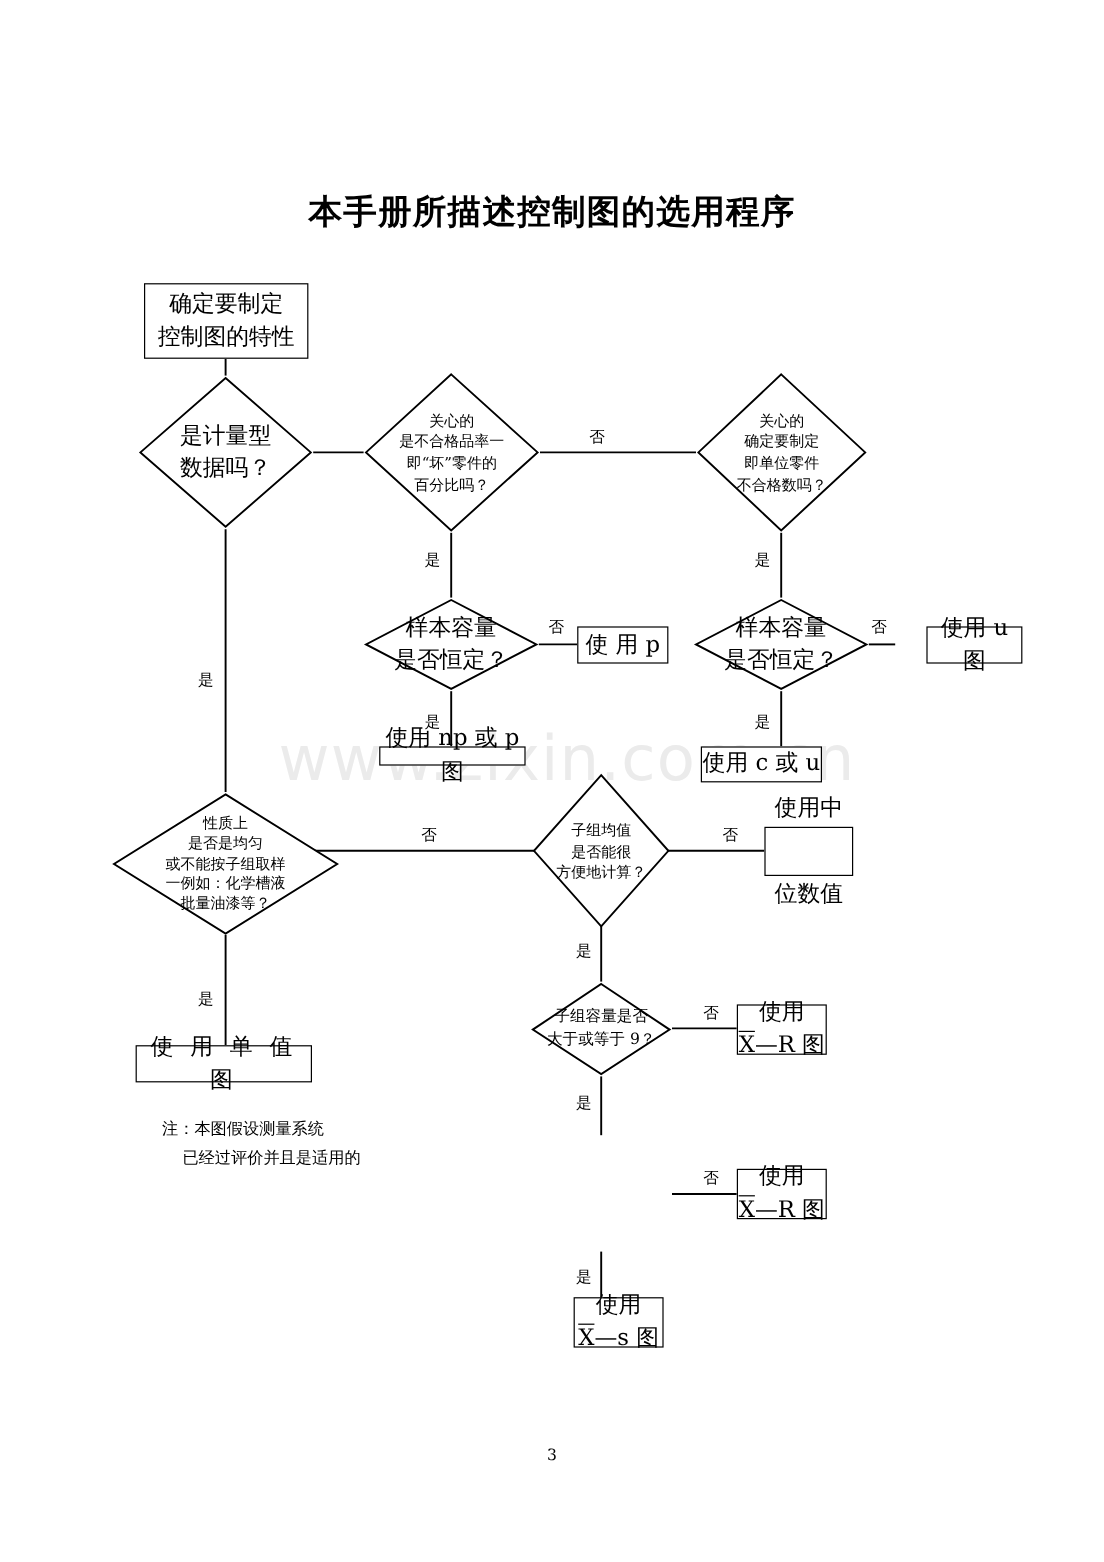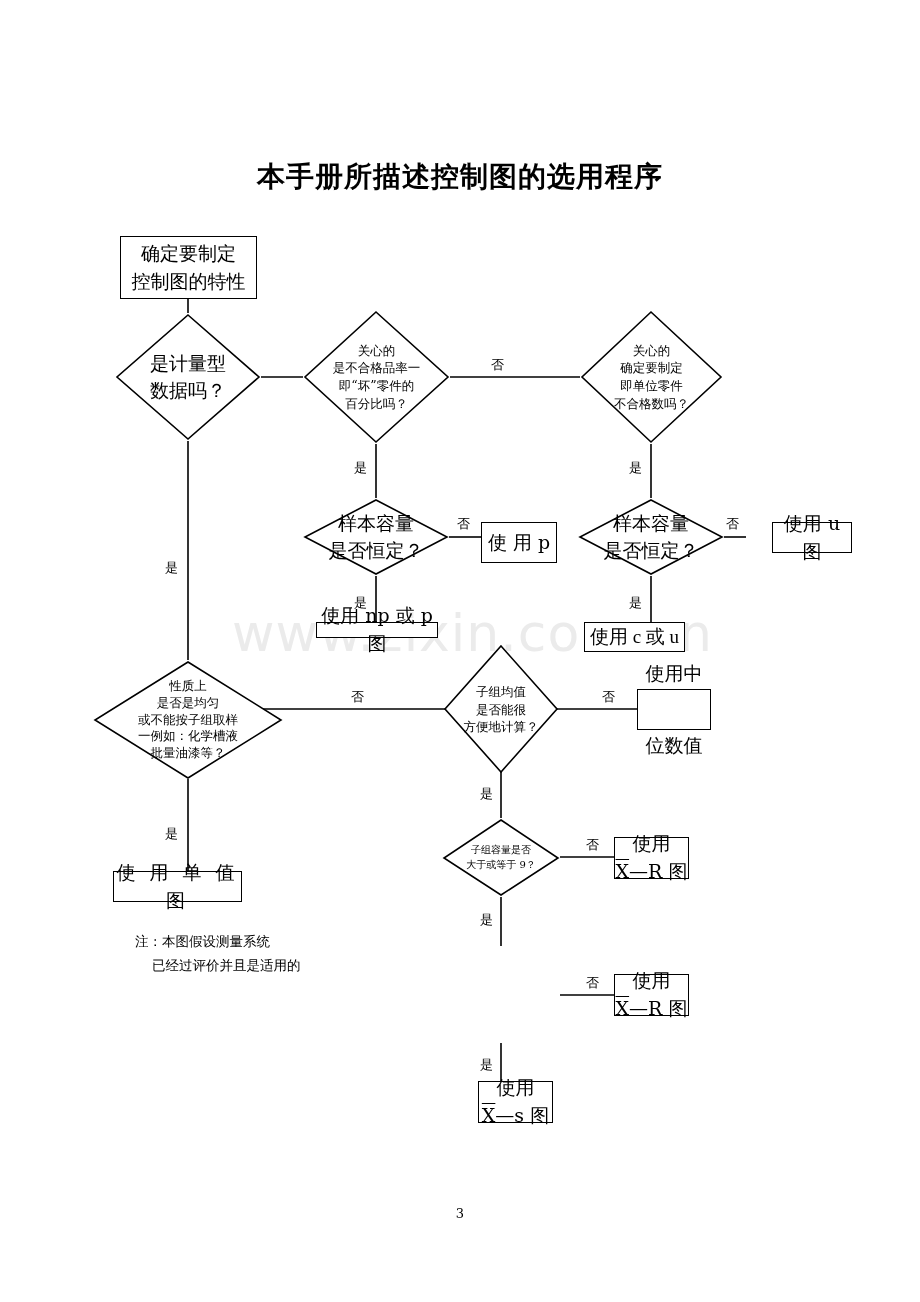"使 用 p" div.node { height: 41px -> 31px }
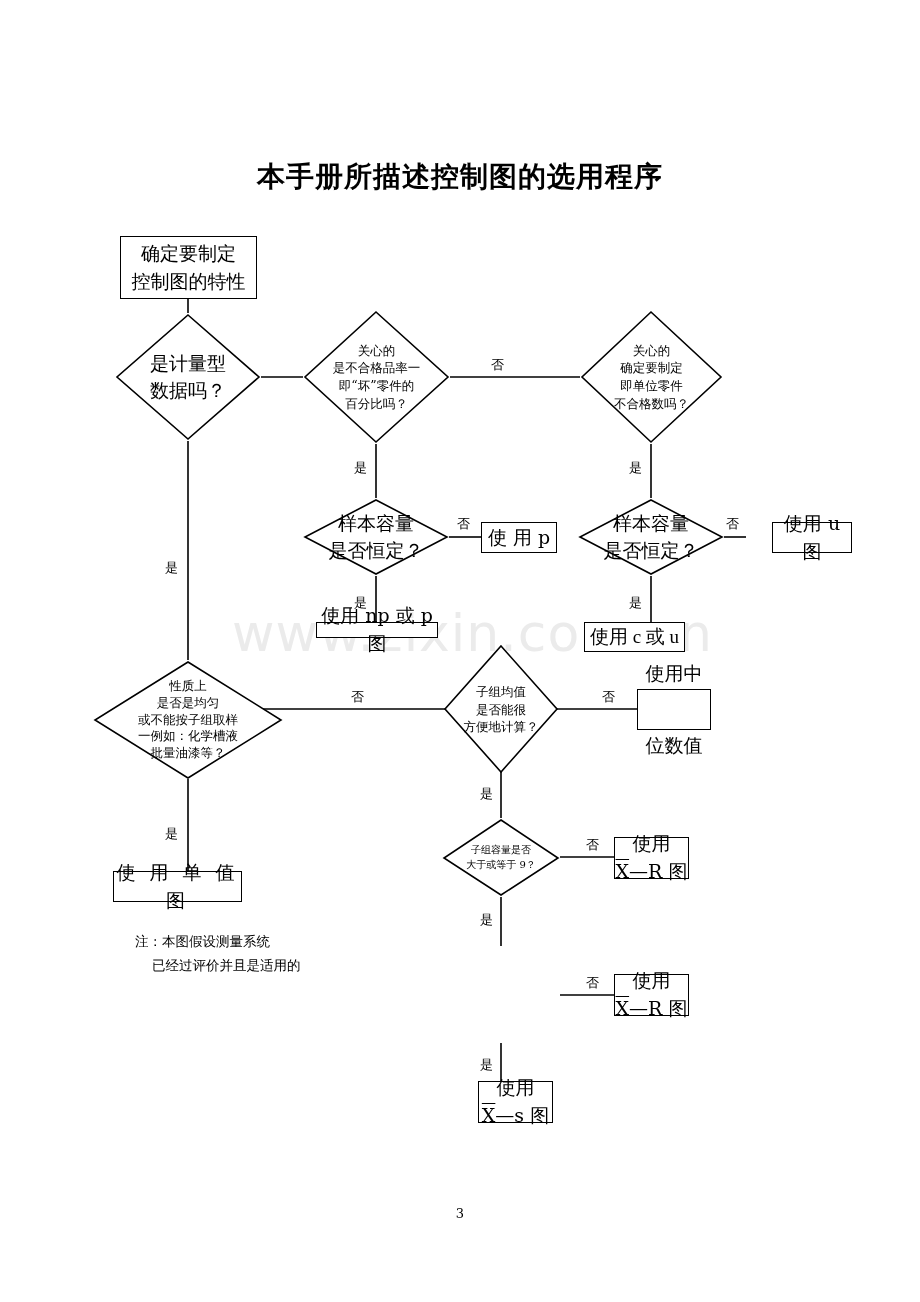"使用 c 或 u" div.node { font-family: Liberation Serif, serif -> none }
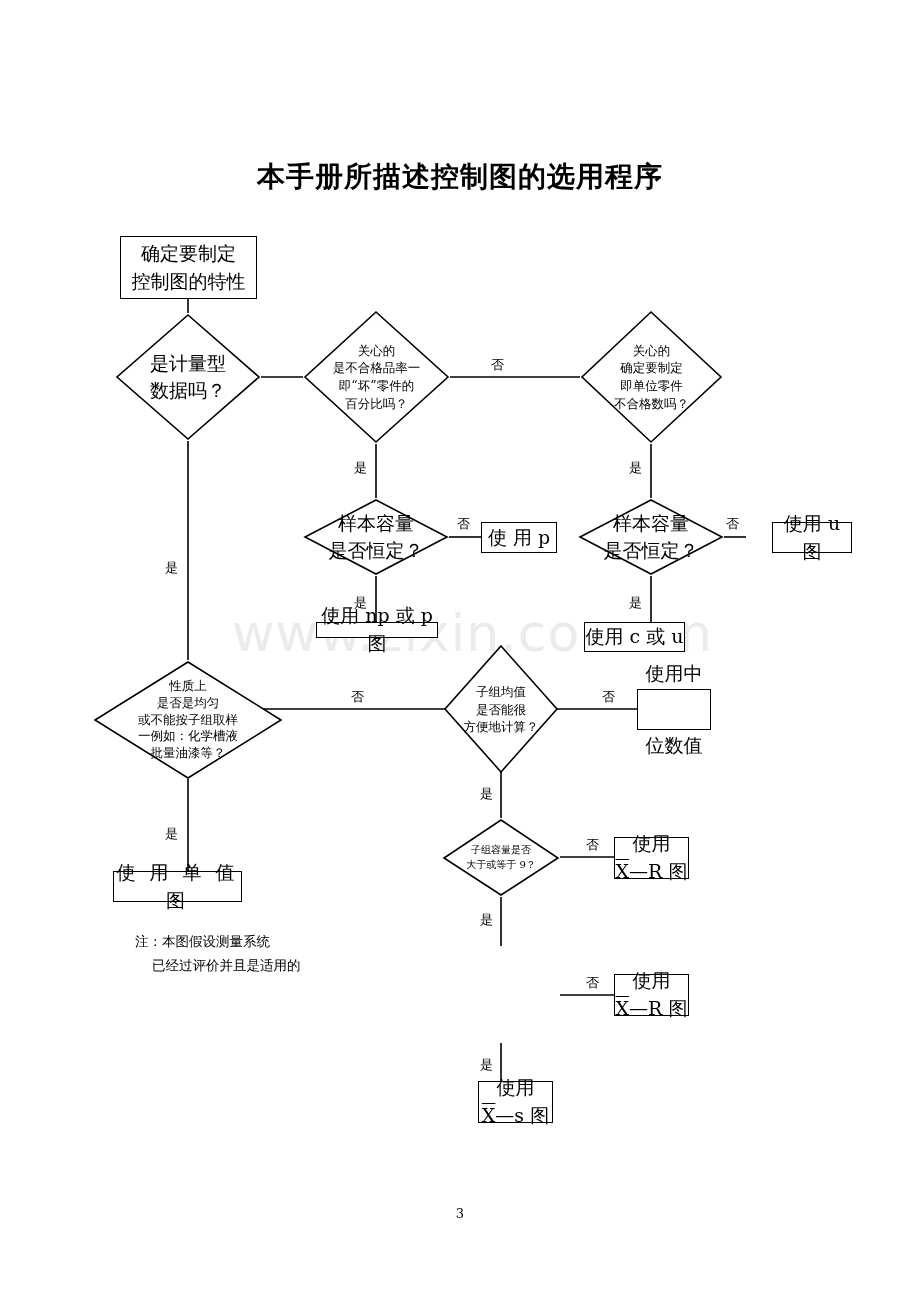"子组容量是否" div.diamond-text { font-size: 10px -> 13px }
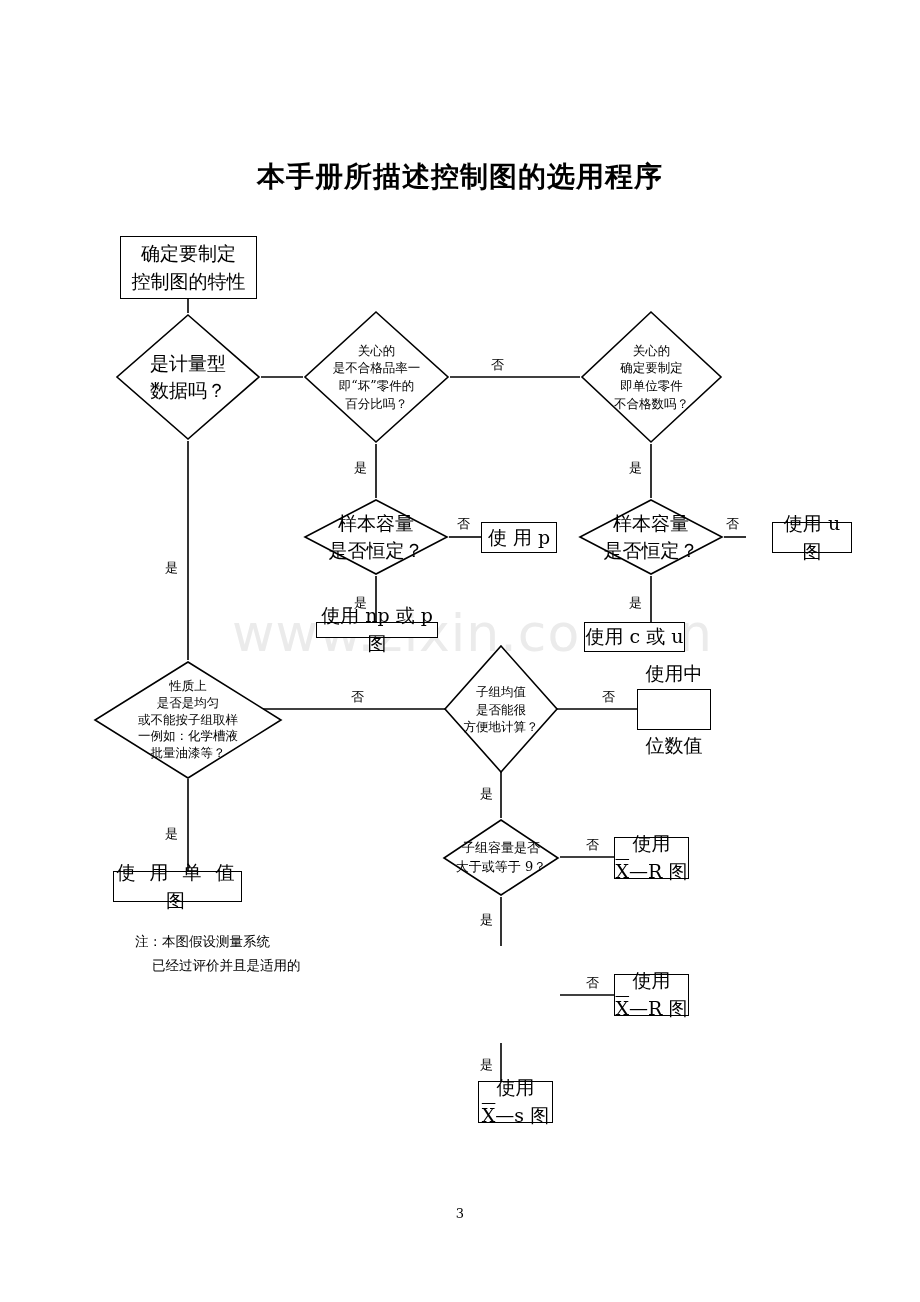"使 用 单 值 图" div.node { width: 129px -> 147px }
